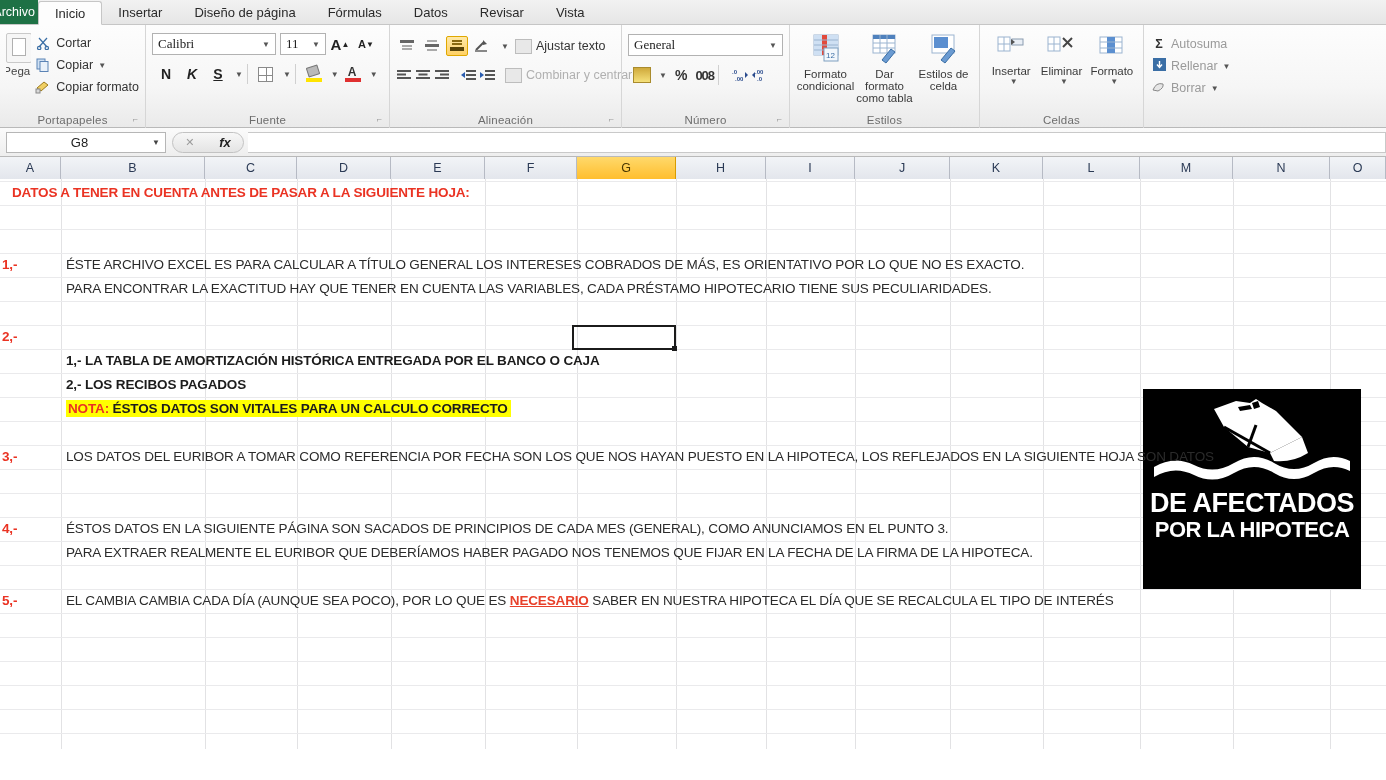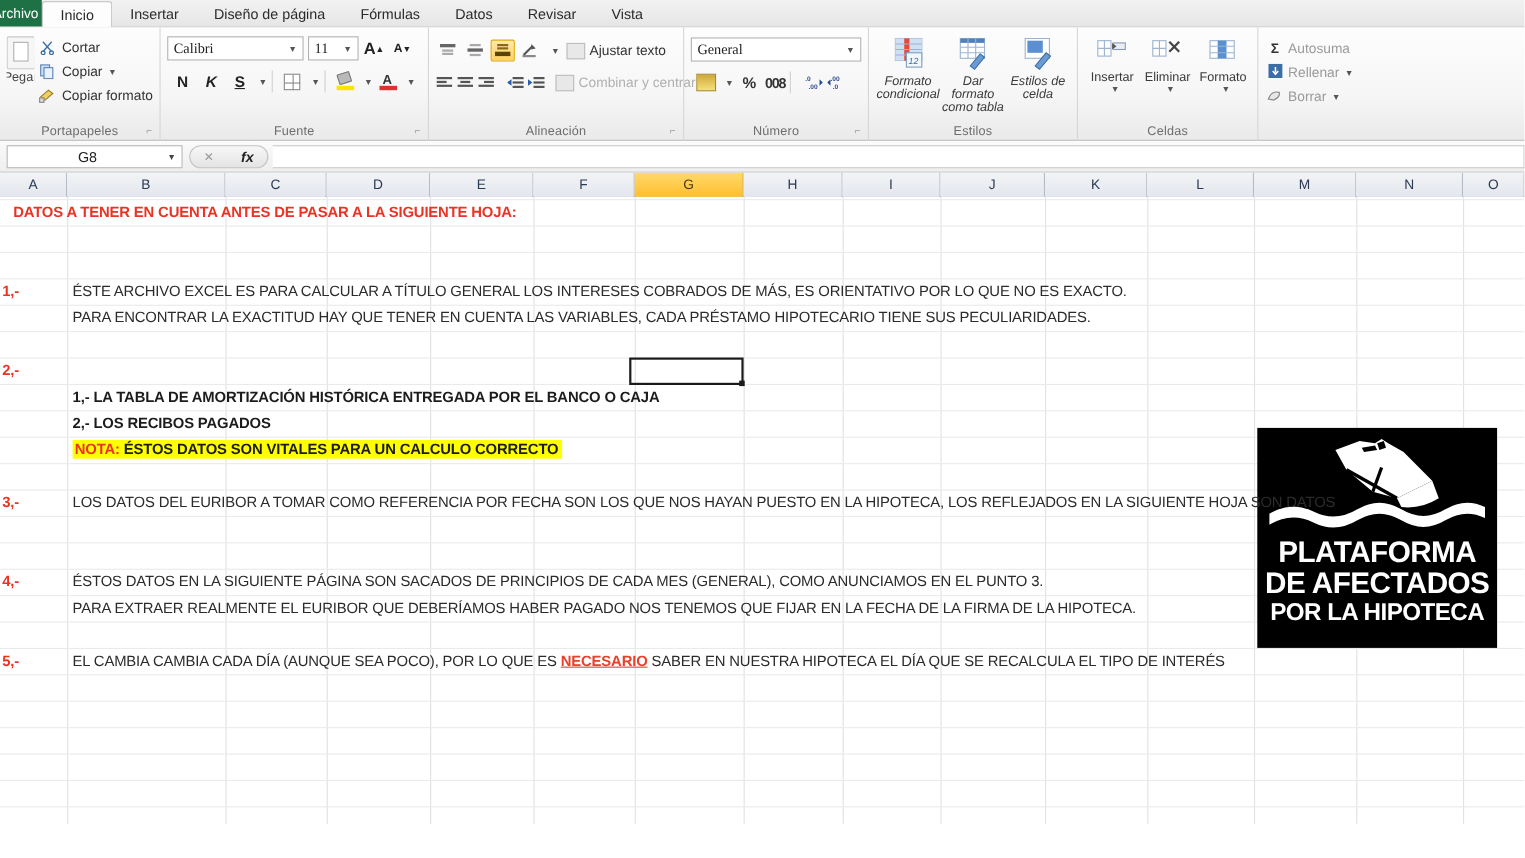"12" div.group-body { font-style: italic -> none }
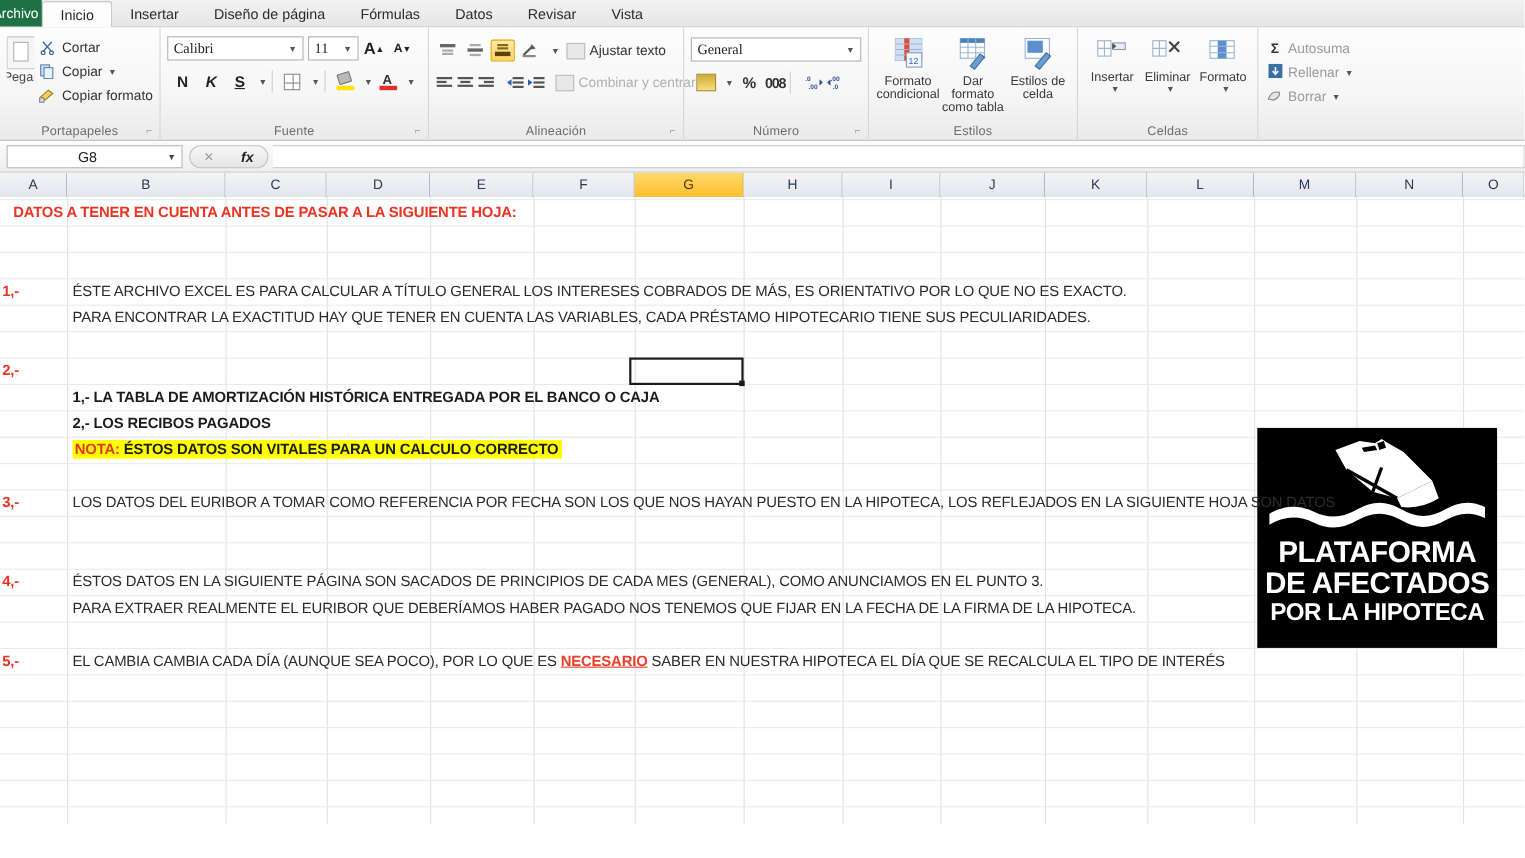"PLATAFORMA" div.logo-txt { html: <div>PLATAFORMA</div> -> none }
